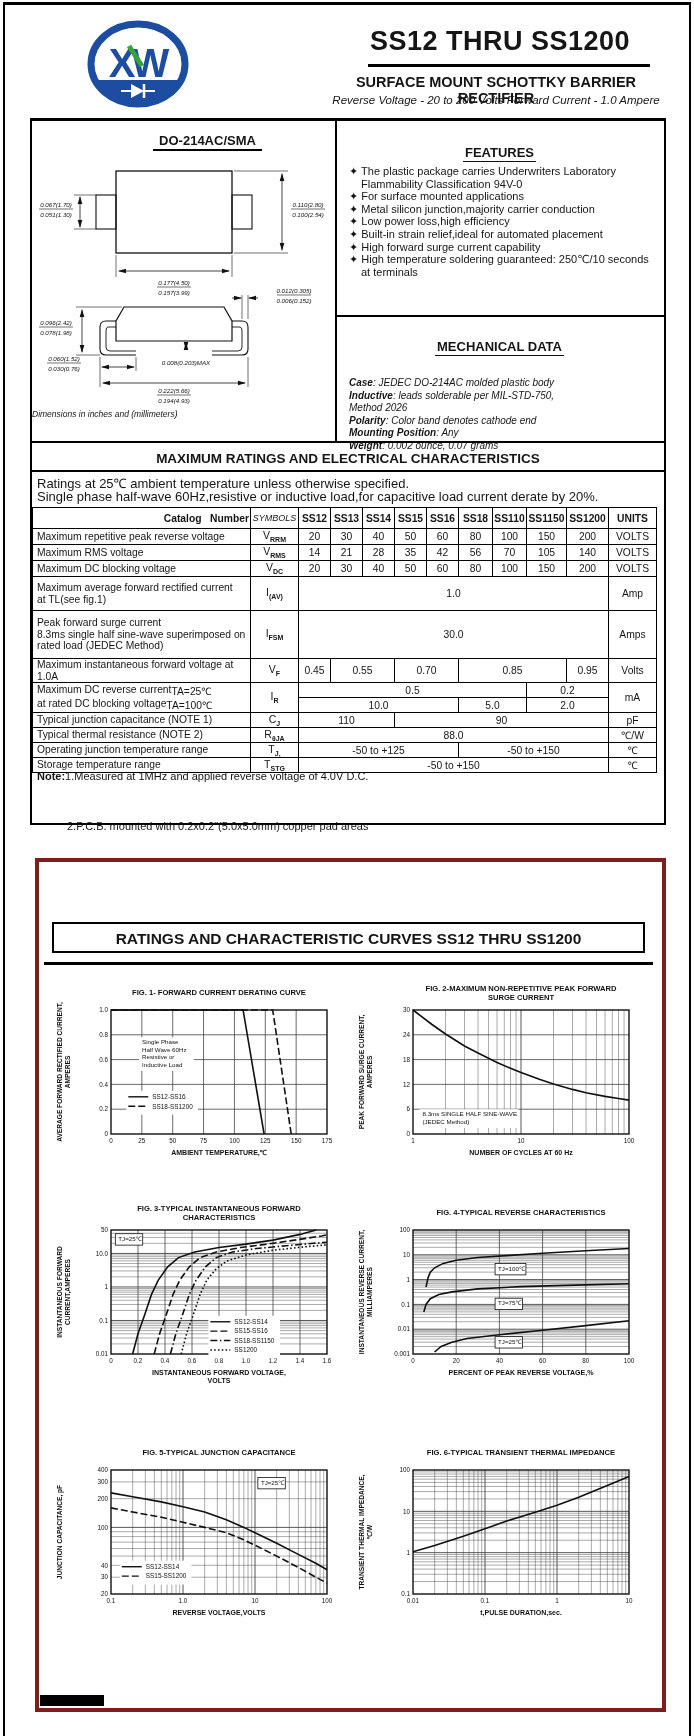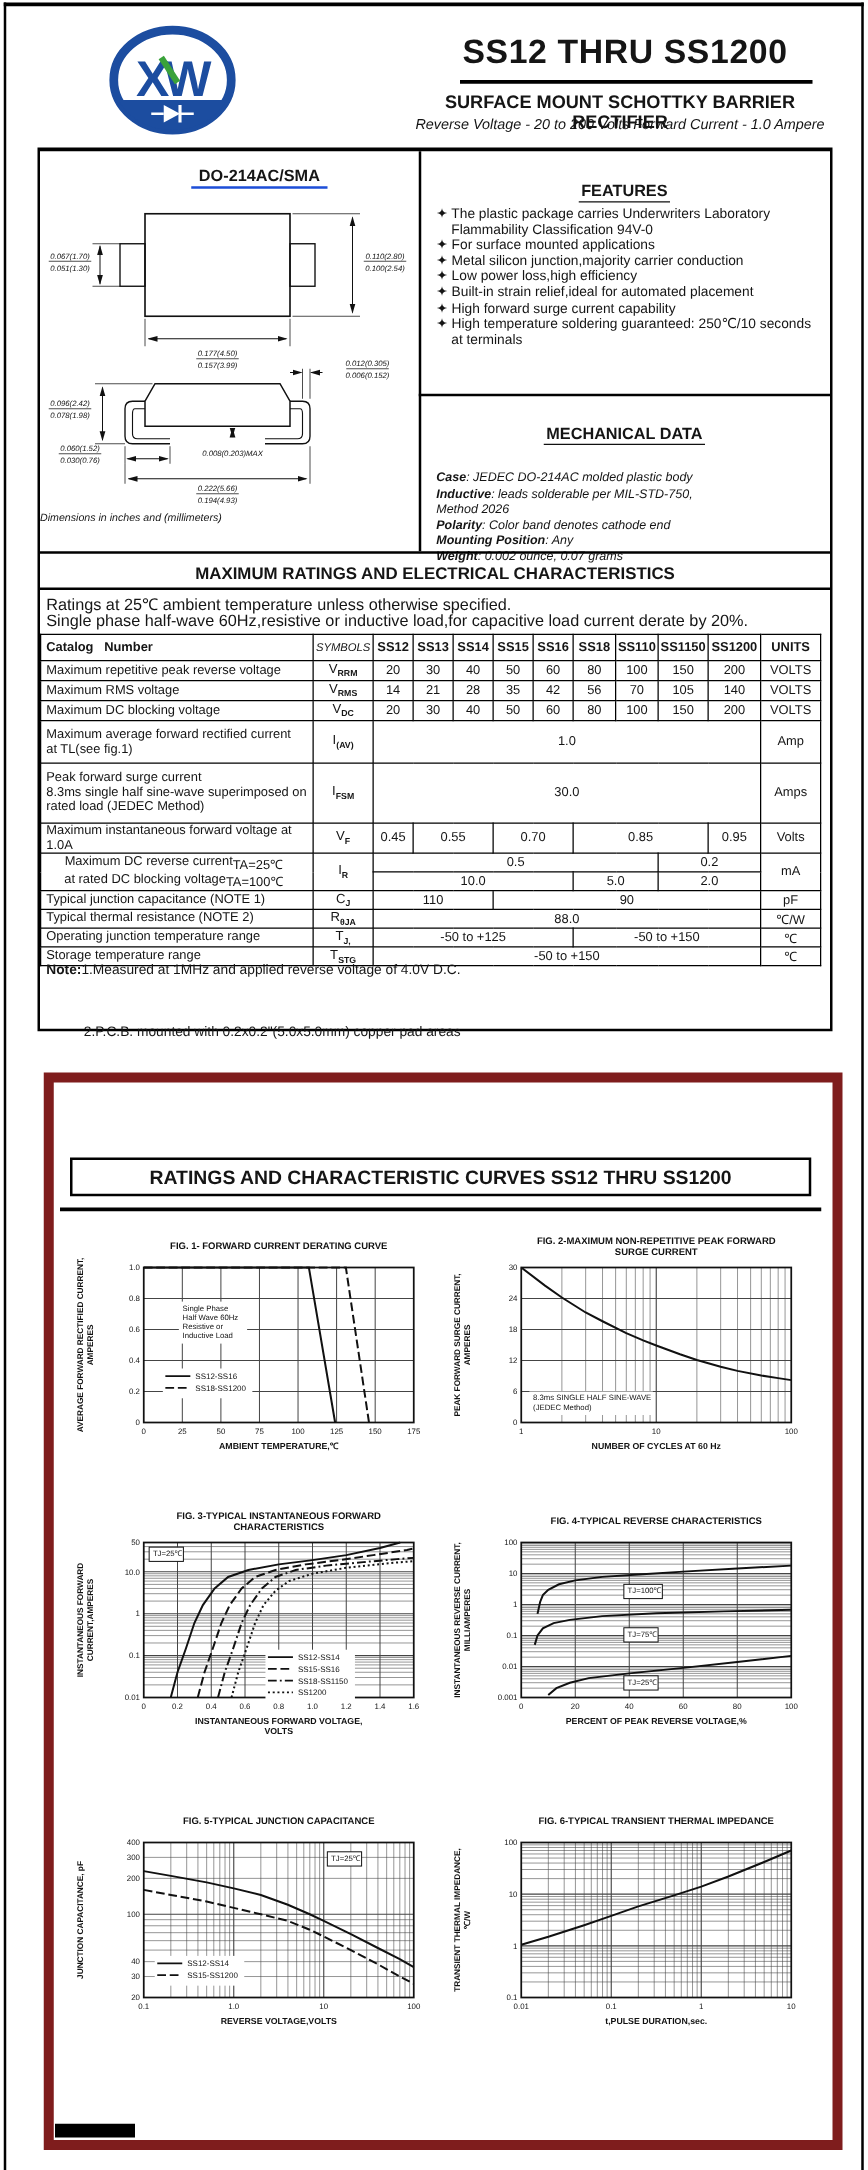"DO-214AC/SMA" .pkg-head span { border-bottom: 2px solid #1d4ed8 -> 2px solid #000000 }
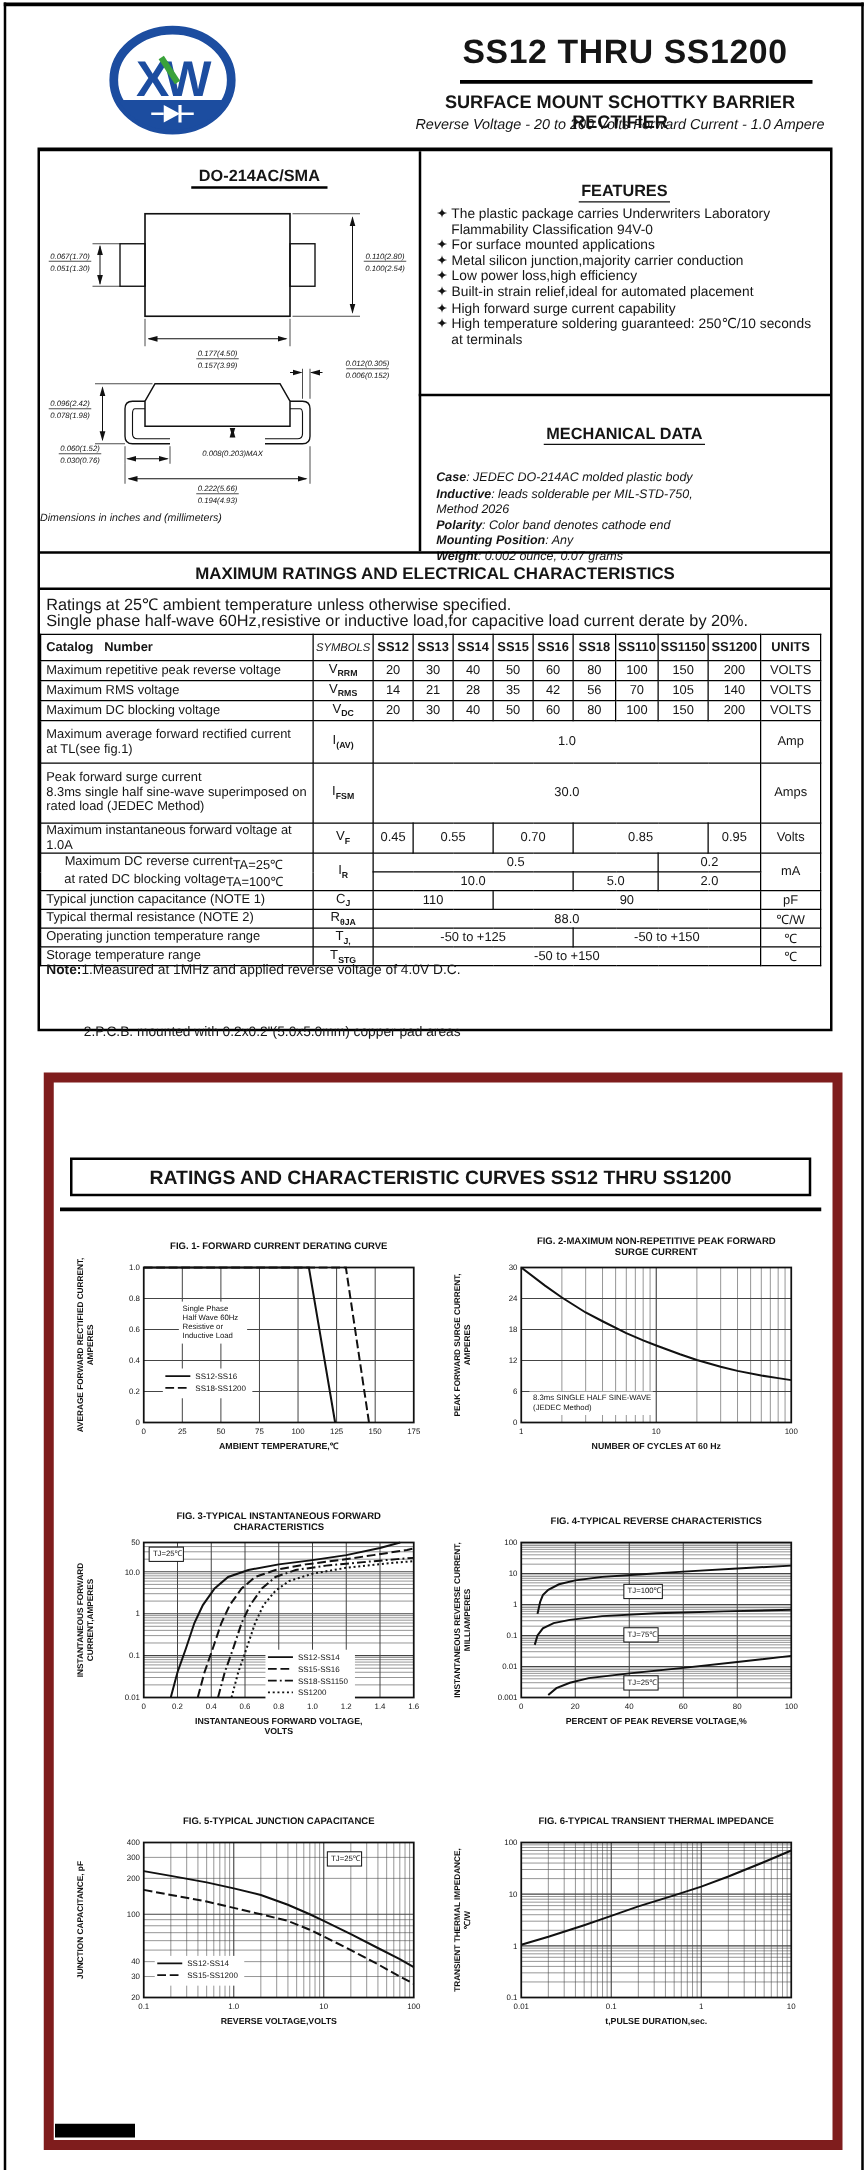"Catalog Number" td.hdr { text-align: left -> right }
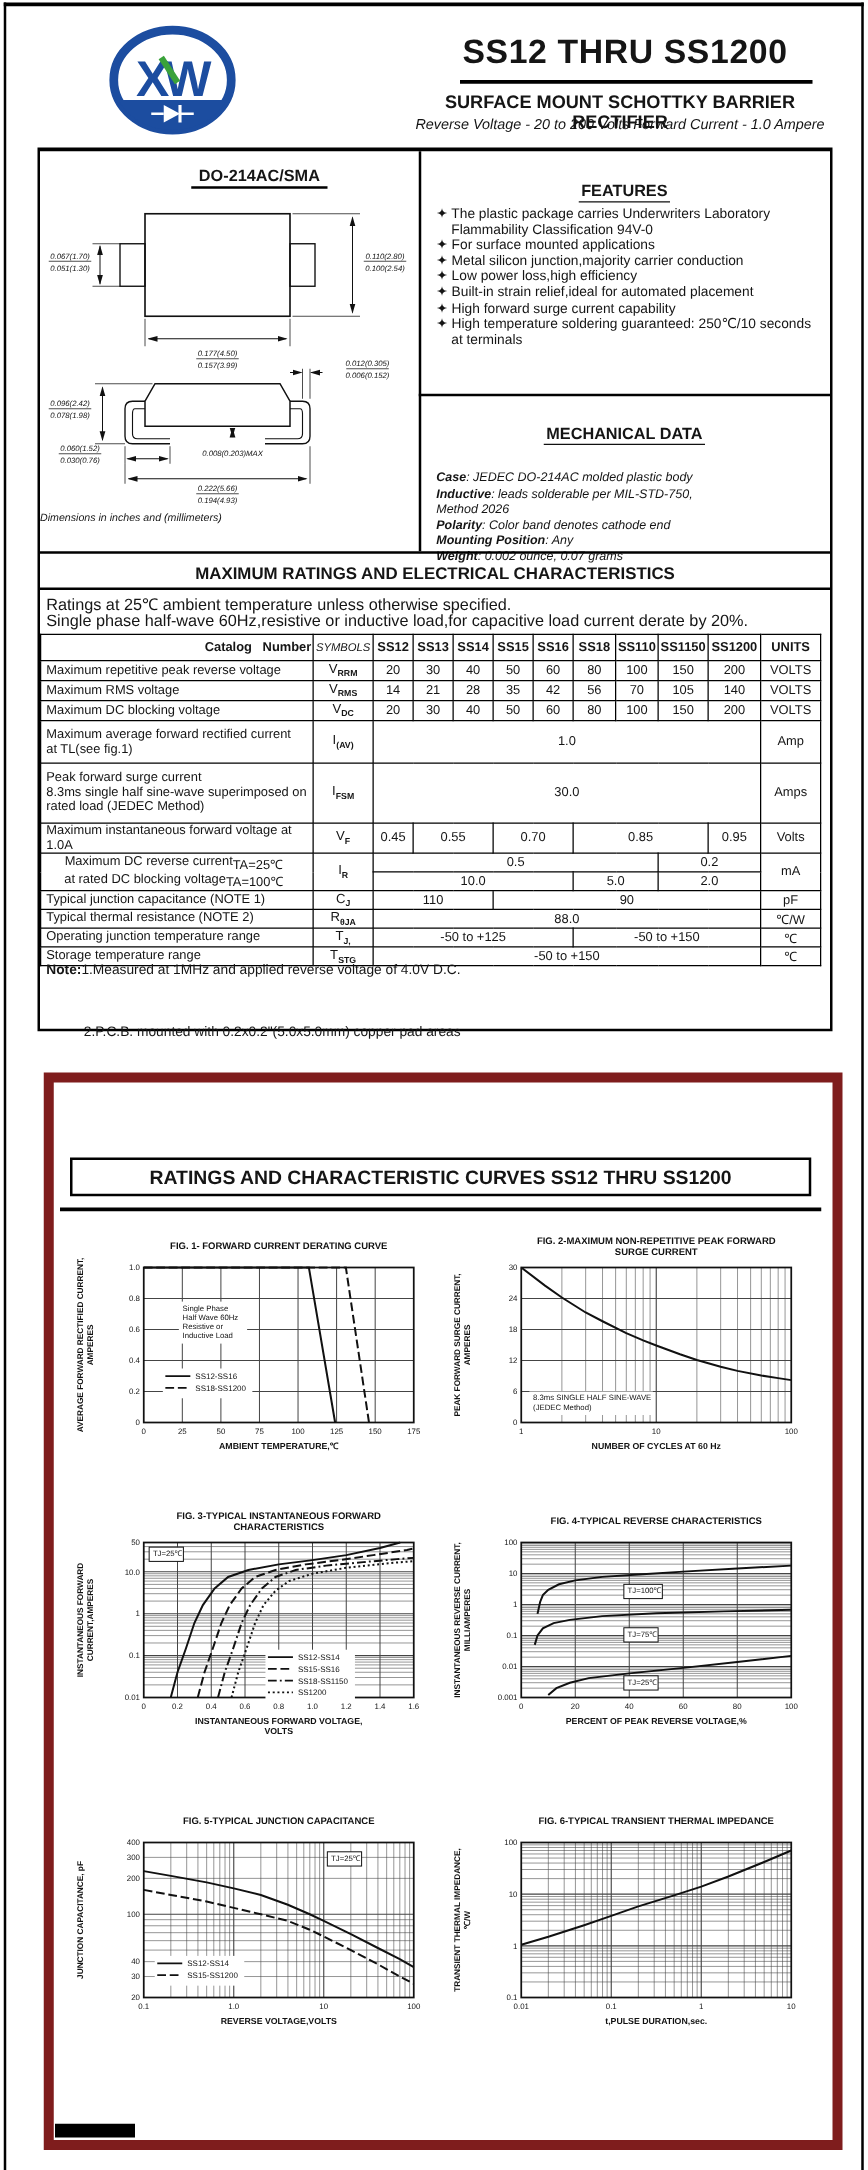"Maximum DC reverse current" .lblline { justify-content: center -> flex-start }
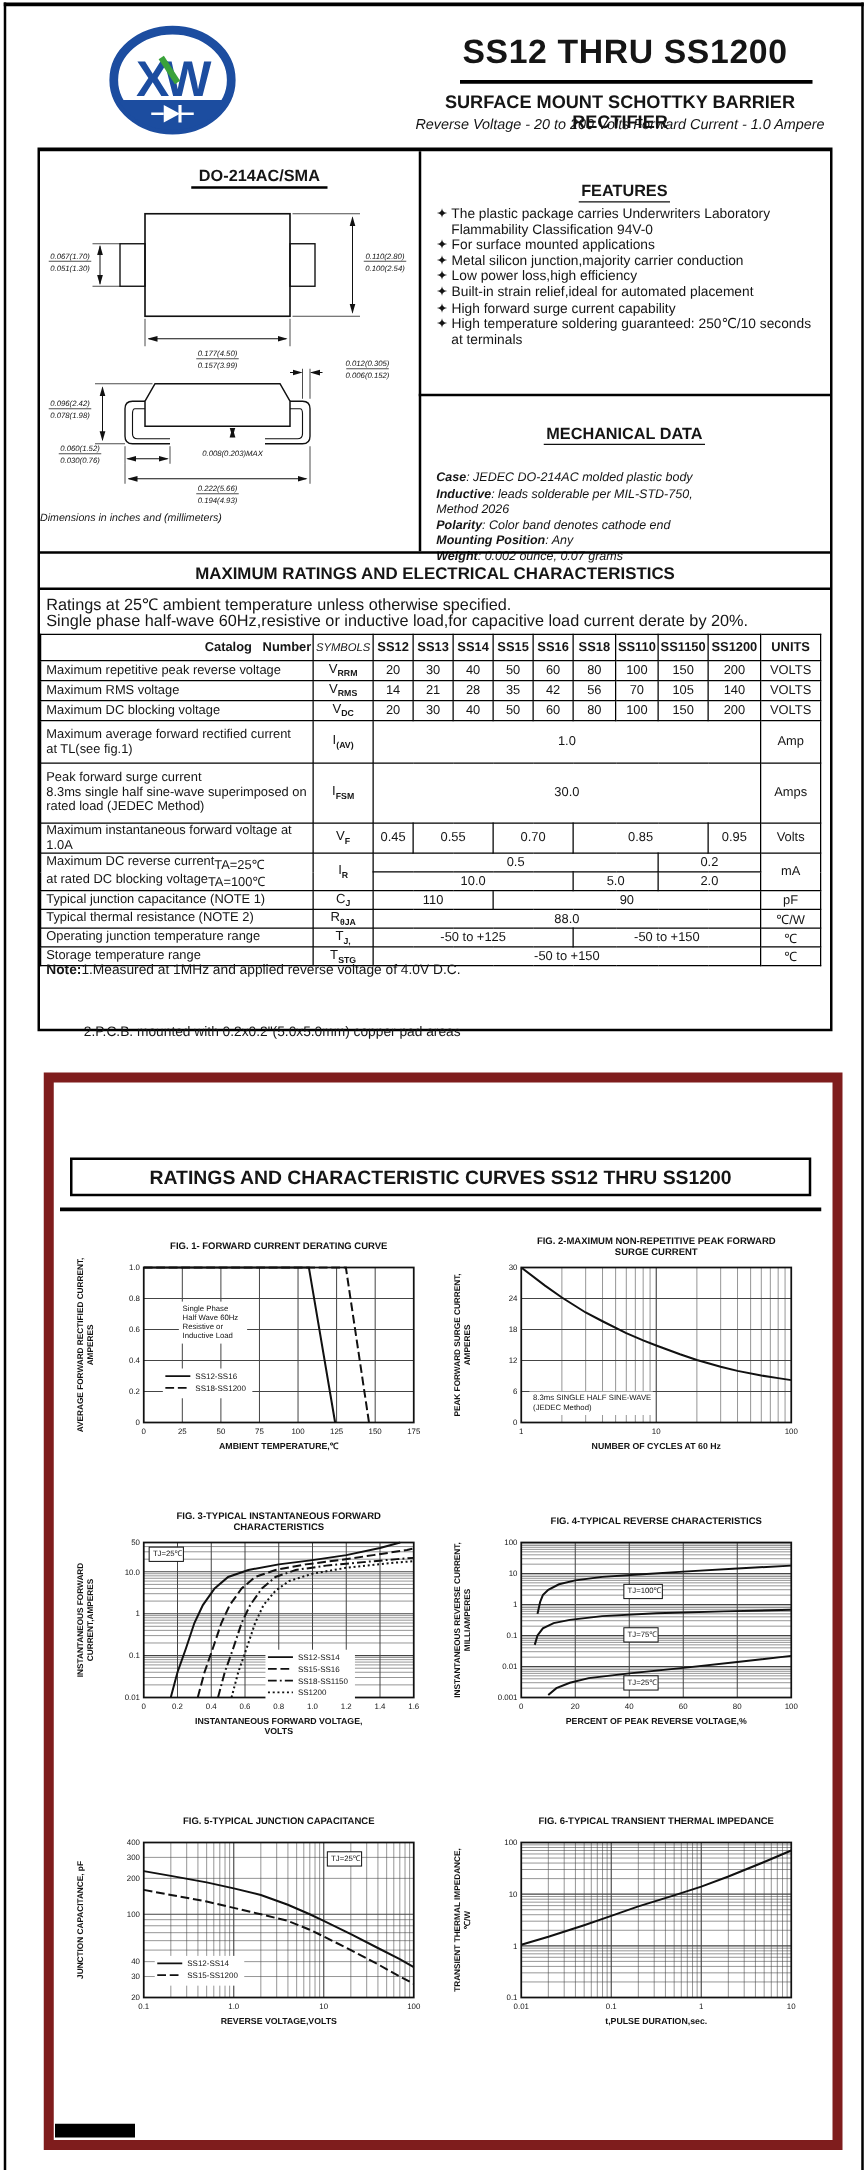"RATINGS AND CHARACTERISTIC CURVES SS12" .p2 { border: 8px solid #7f1d1d -> 4px solid #7f1d1d }
